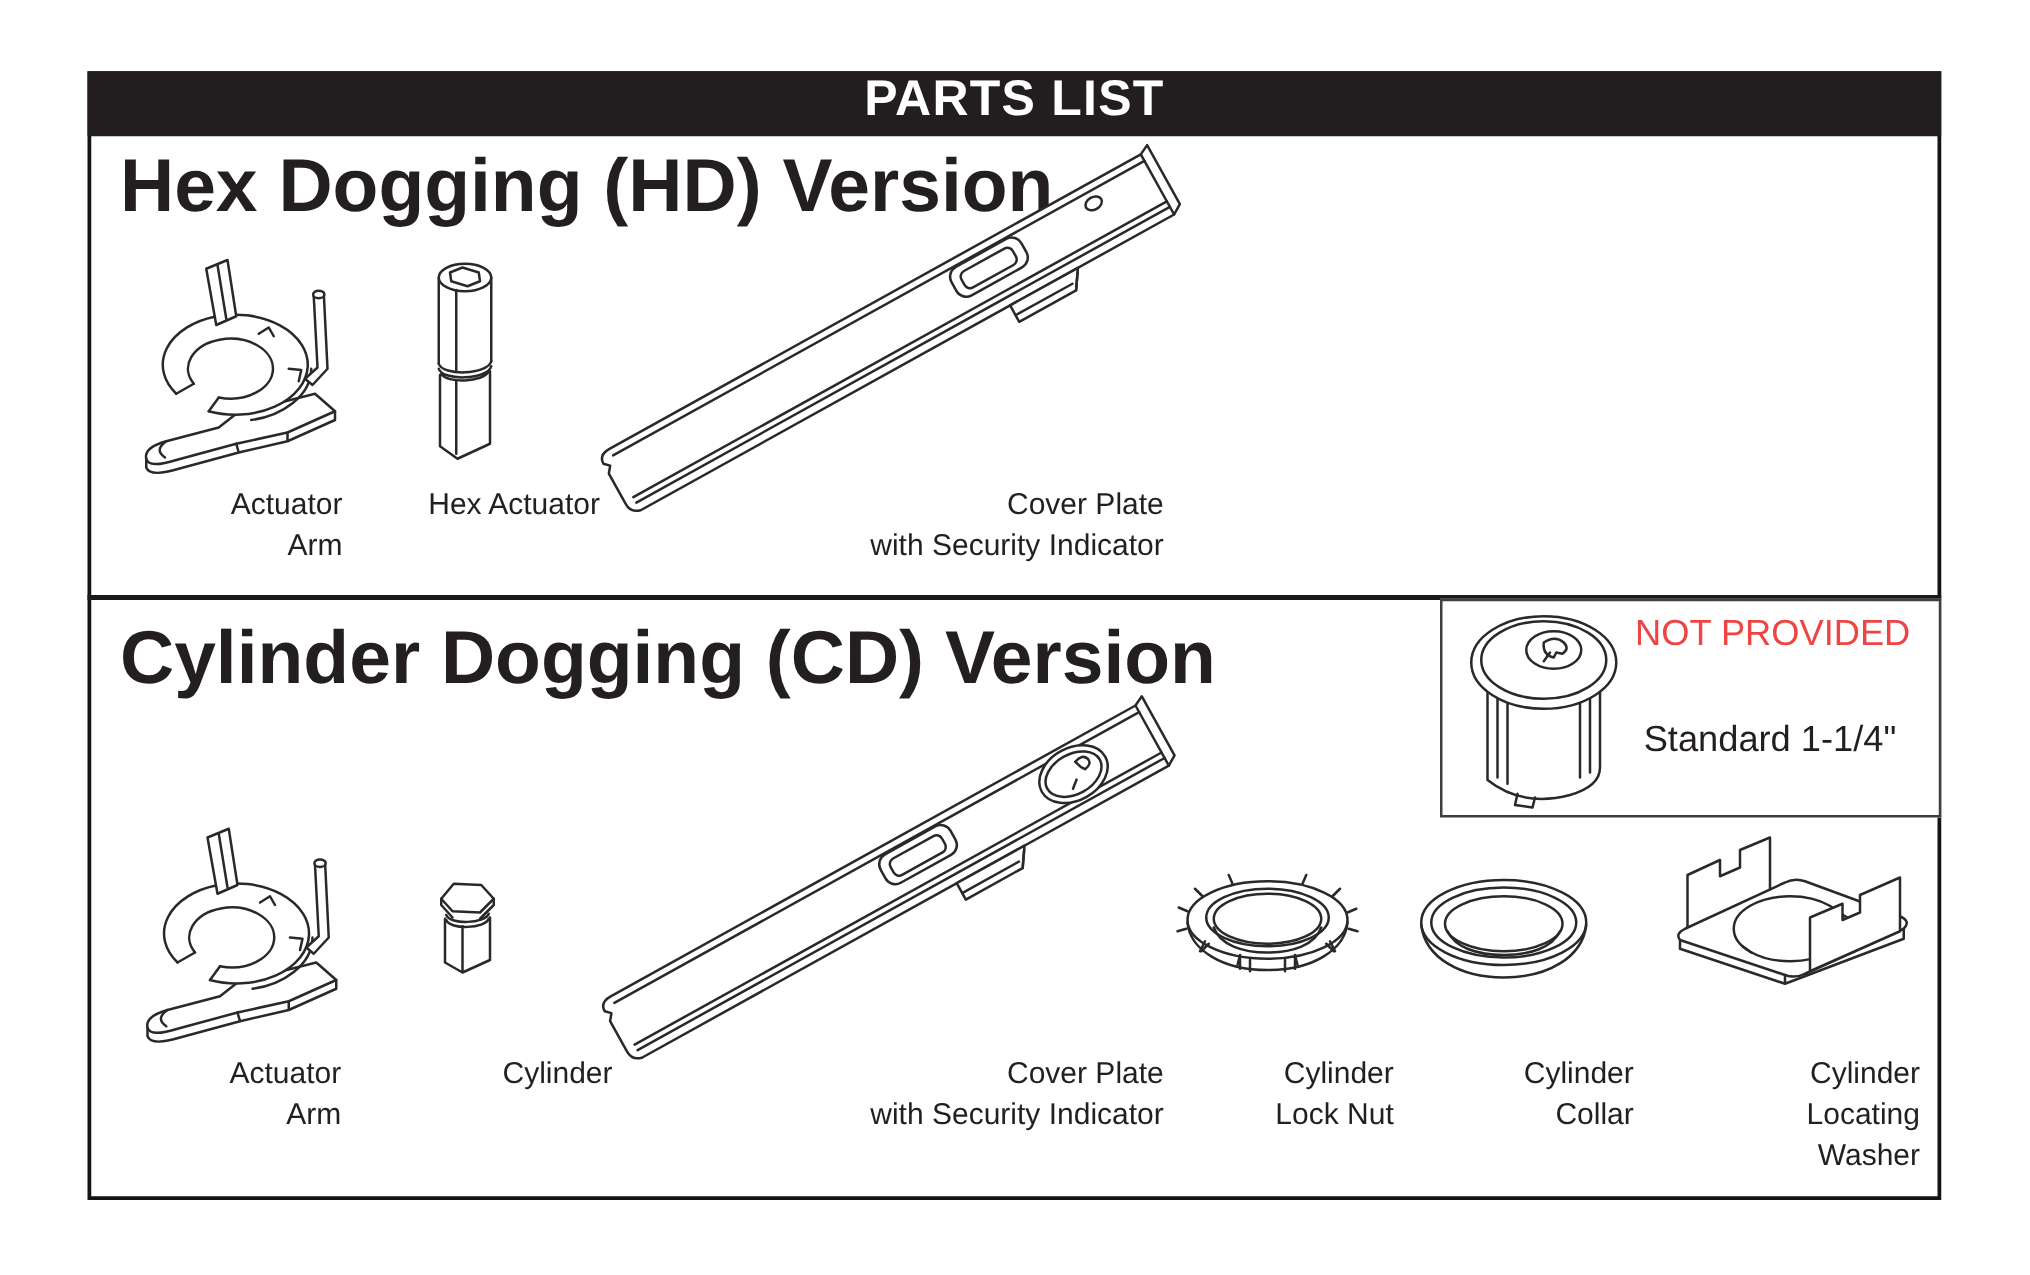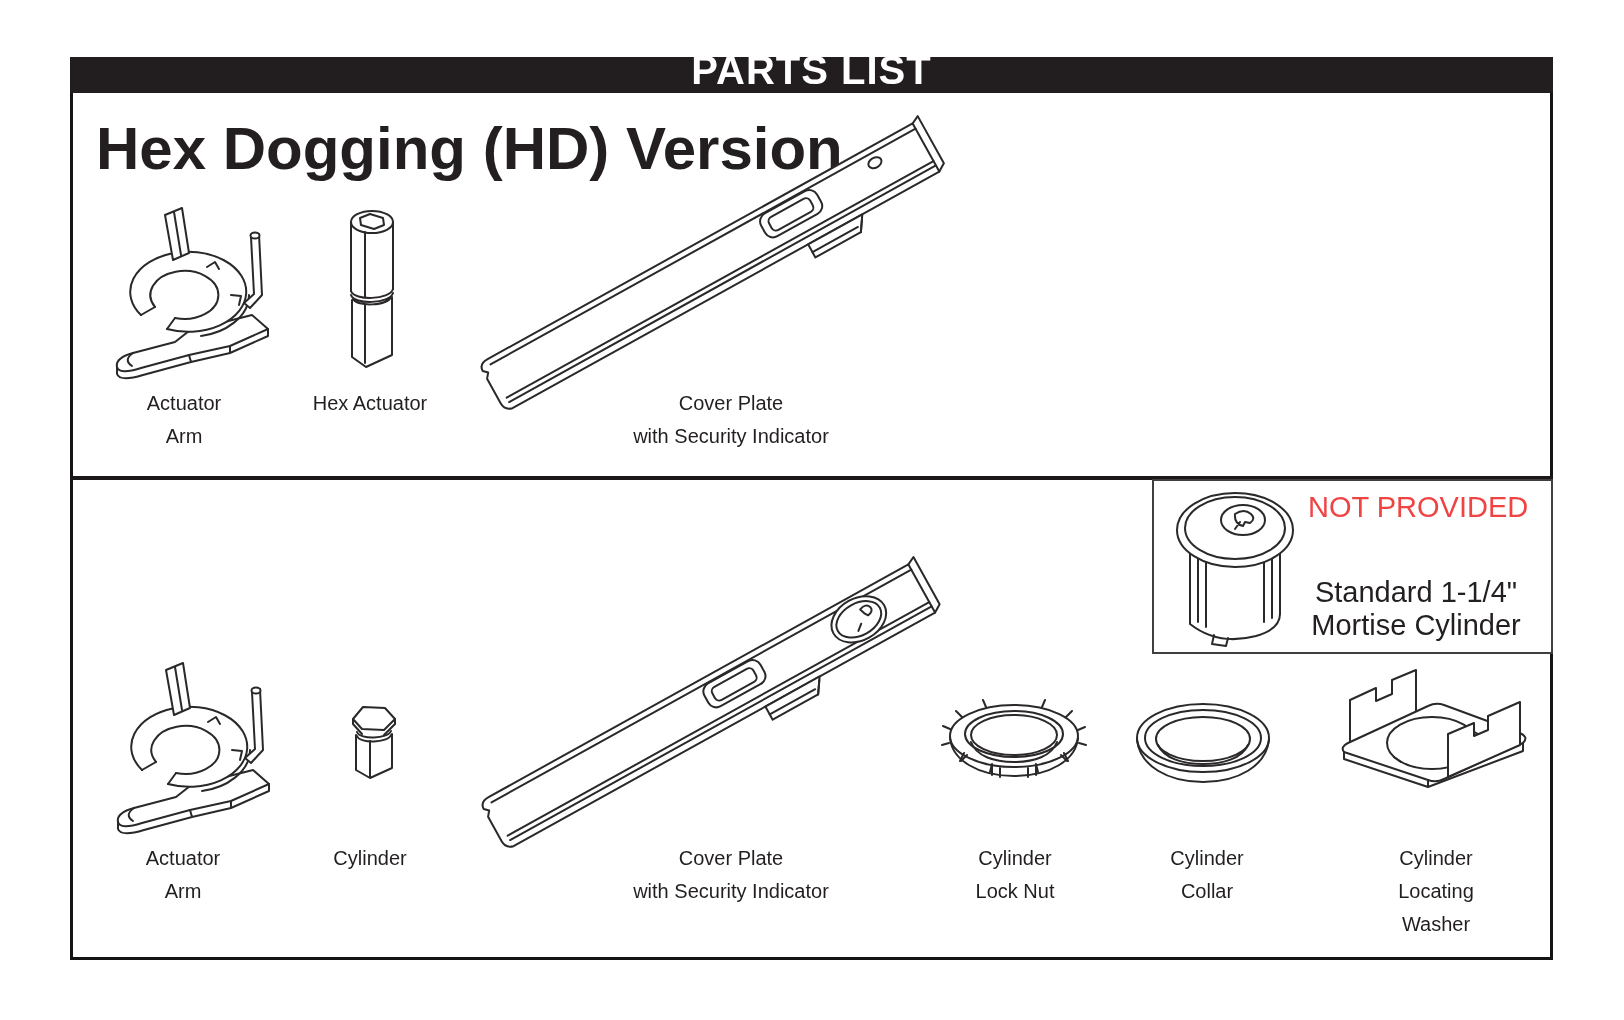"PARTS LIST" .header-bar { align-items: flex-end -> flex-start; height: 36px -> 52px }
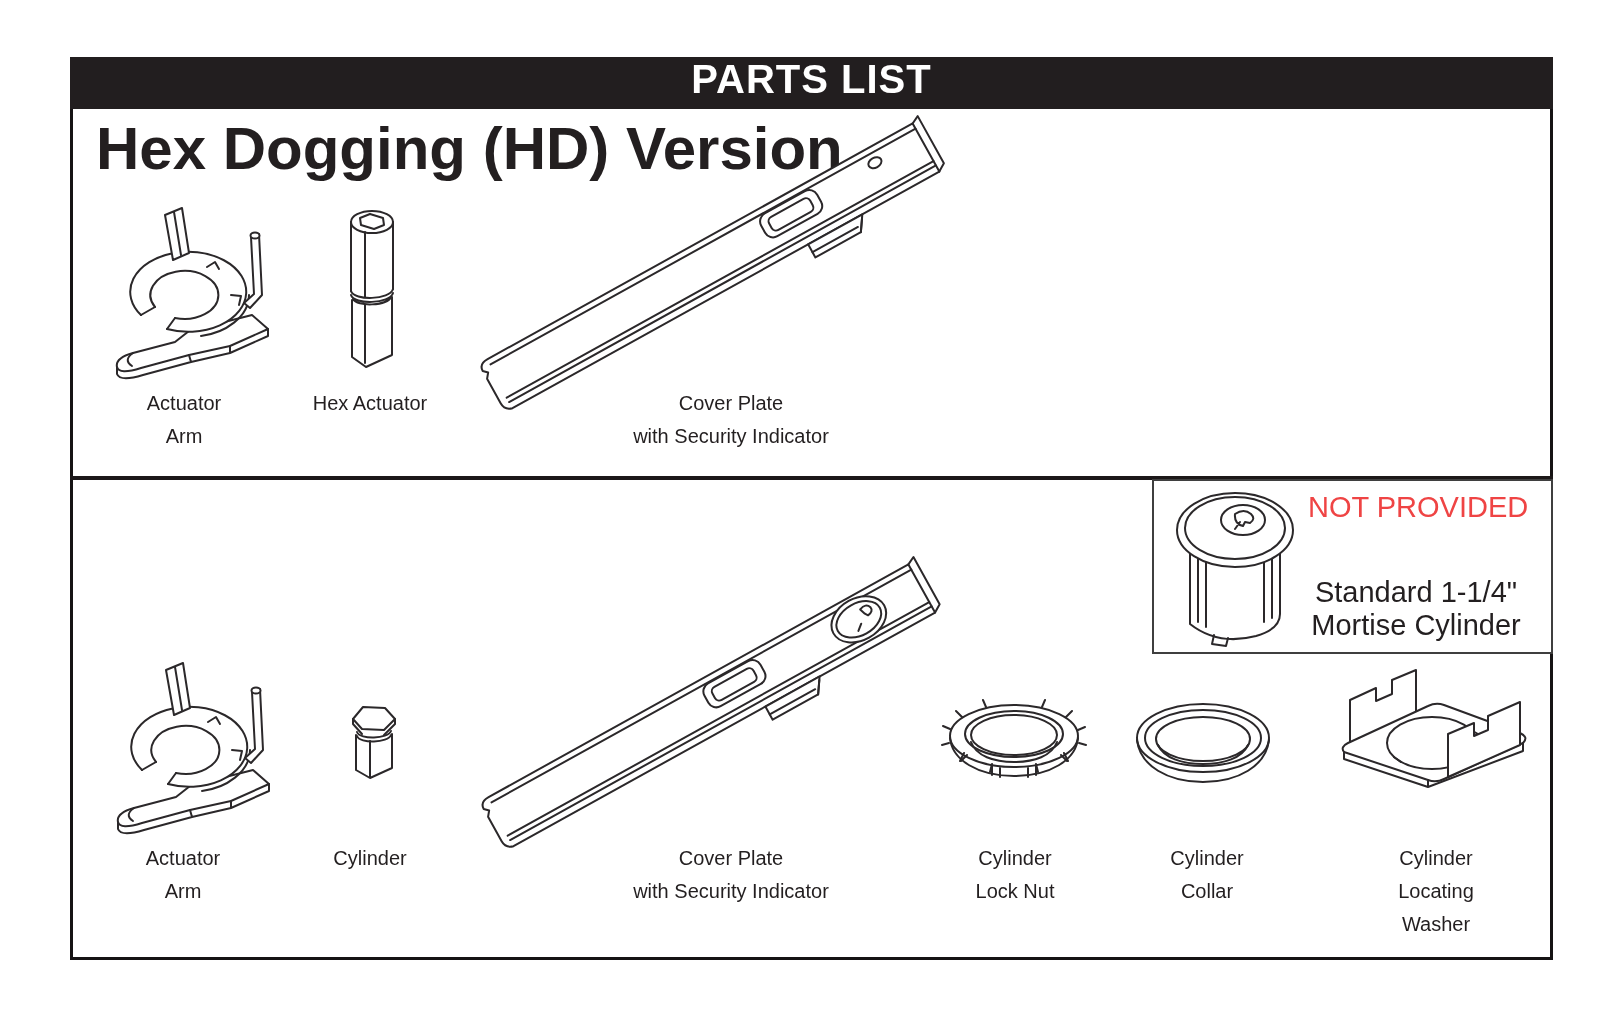"Actuator" .part-label { font-size: 20px -> 24px; text-align: center -> right }
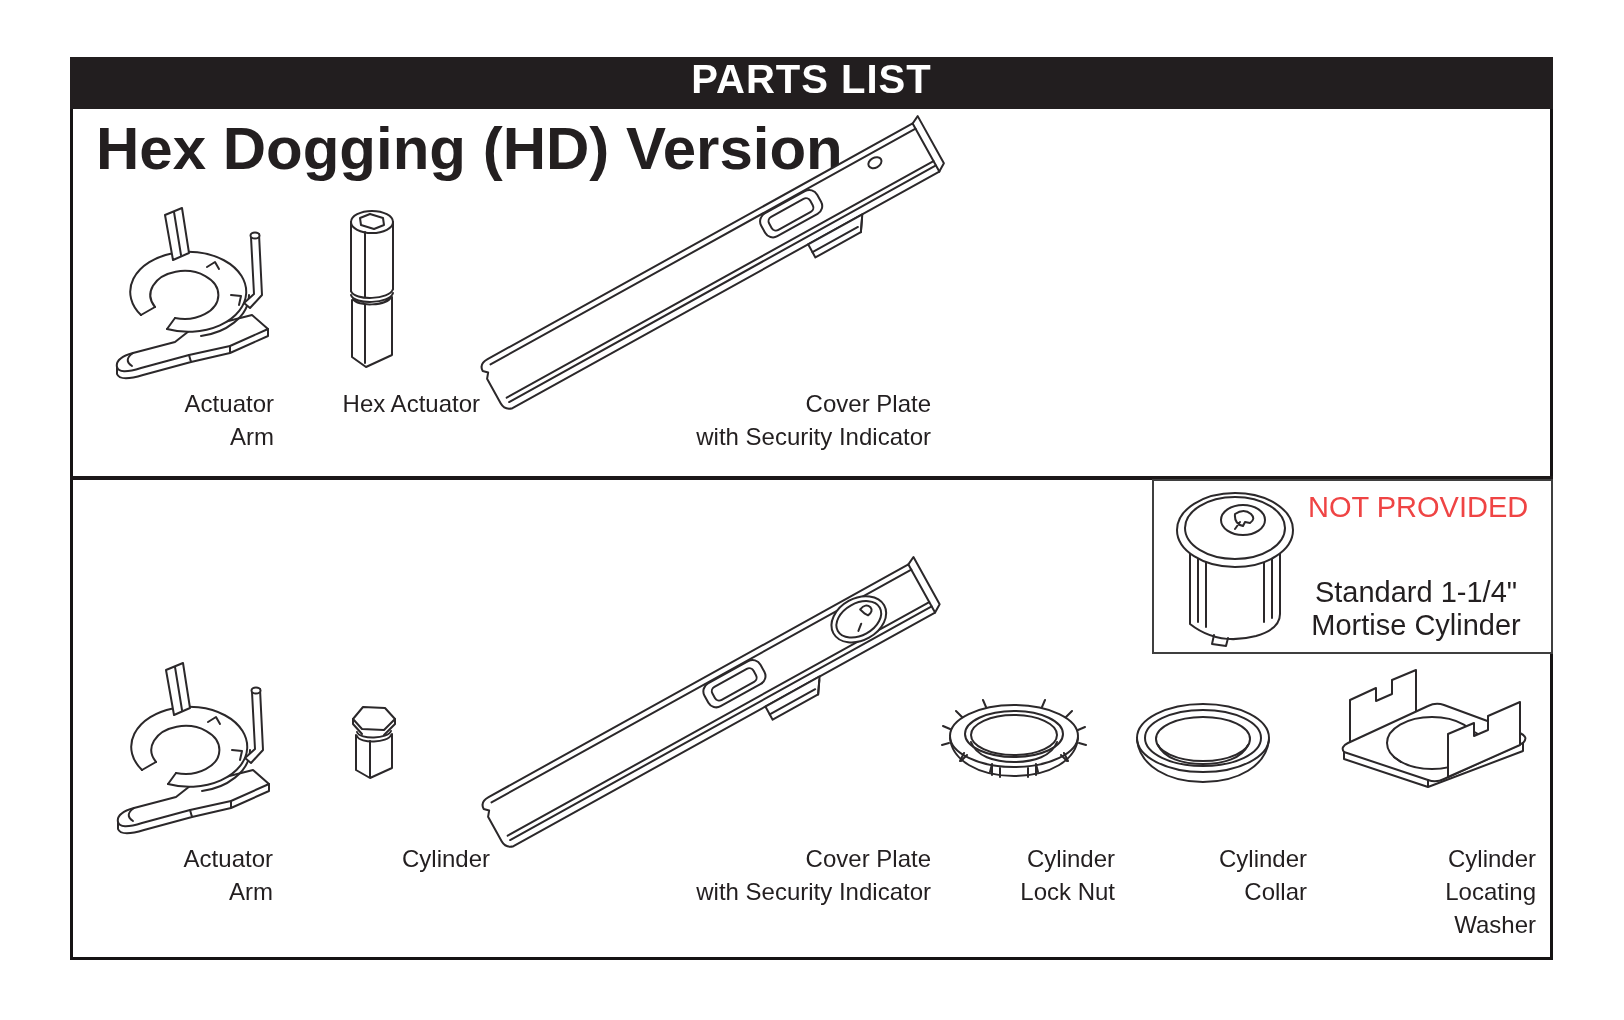"Cylinder Dogging (CD) Version" div.section-heading { html: none -> <div>Cylinder Dogging (CD) Version</div> }
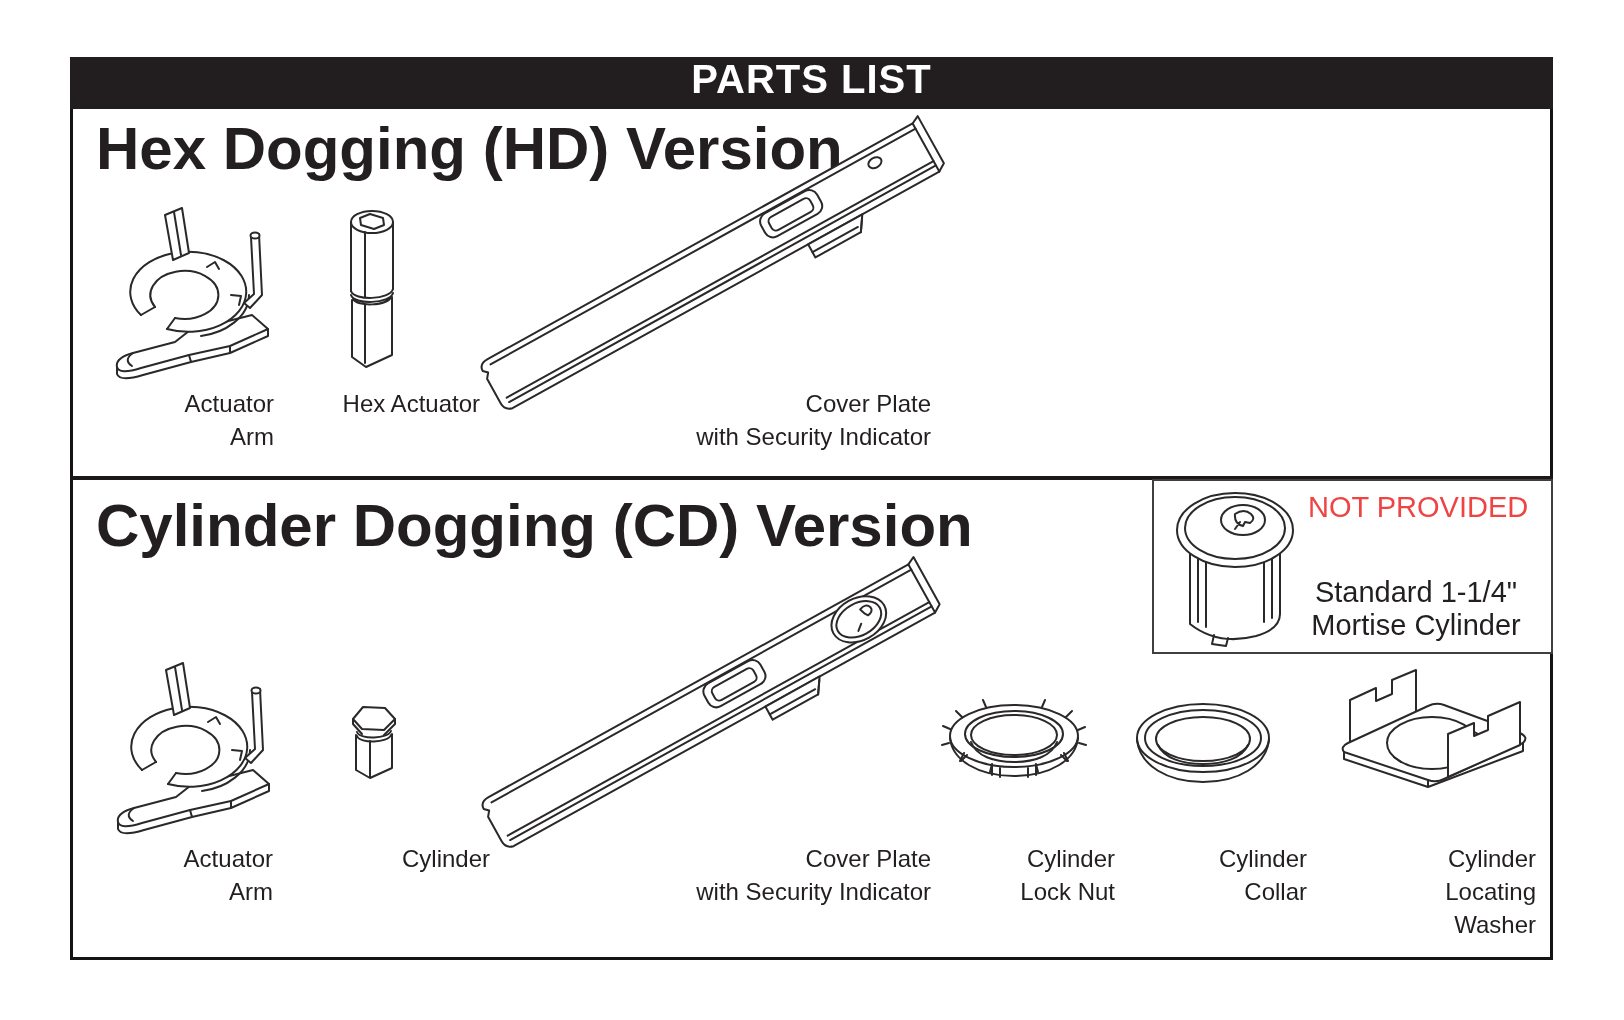"Mortise Cylinder" span { html: <span>Mortise Cylinder</span> -> none }
